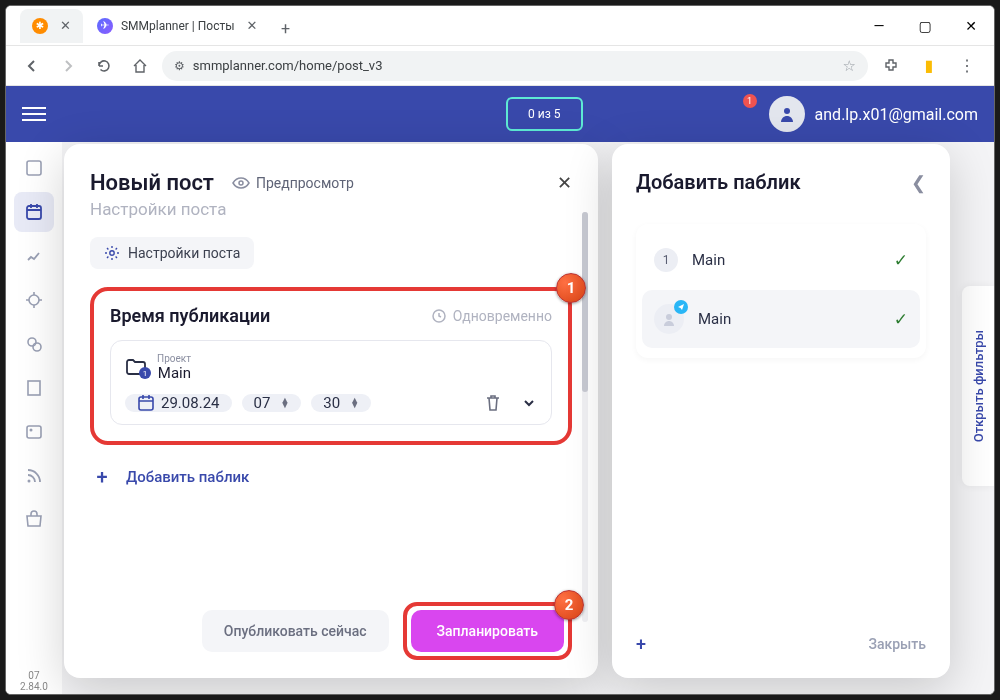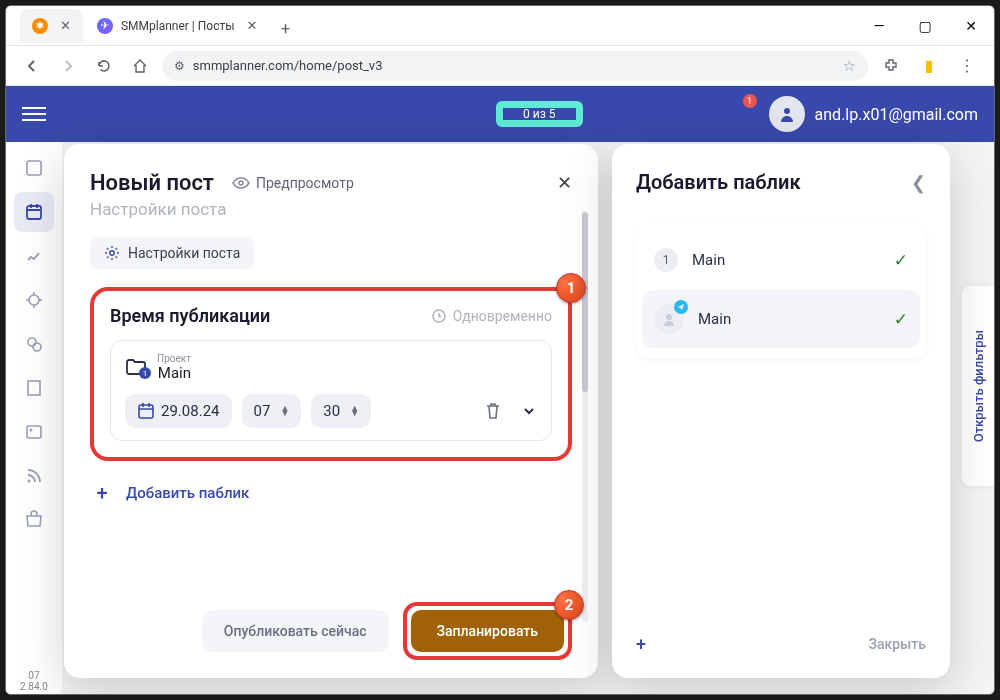"0 из 5" .hcounter { border: 7px solid #5eead4 -> 2px solid #5eead4; height: 26px -> 34px }
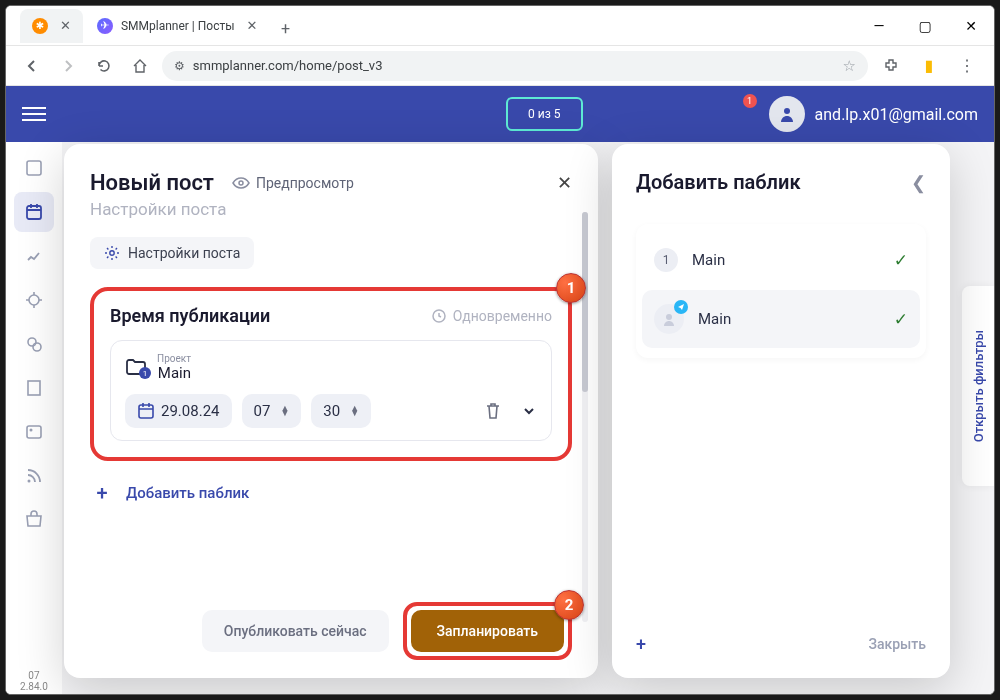"29.08.24" .pill { padding: 8px 12px -> 0 12px }
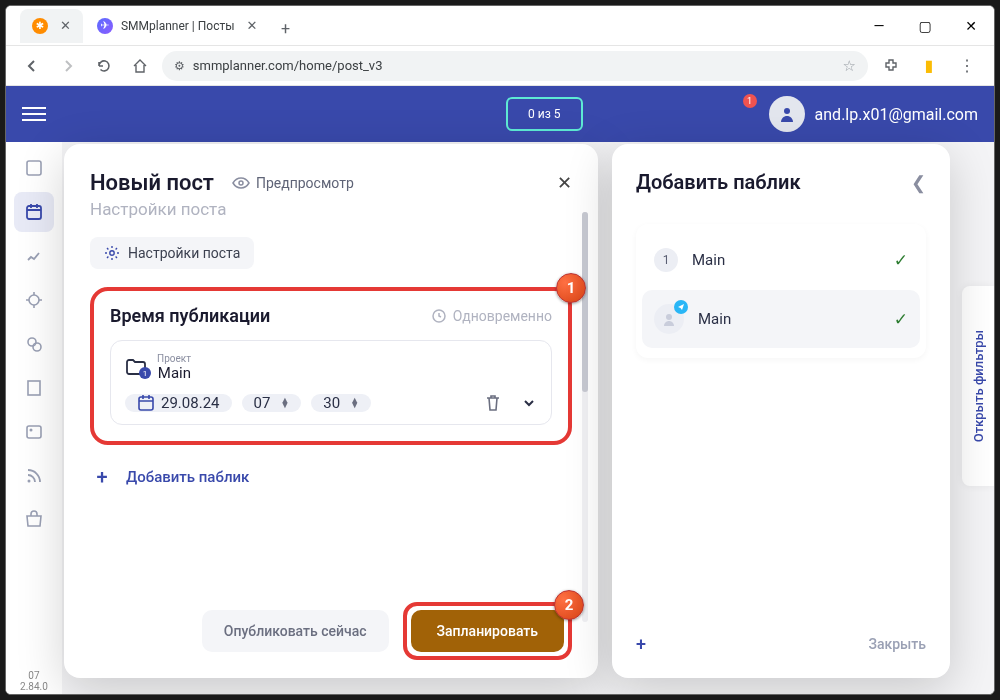"Запланировать" .btn-primary { background: #a16207 -> #d946ef }
